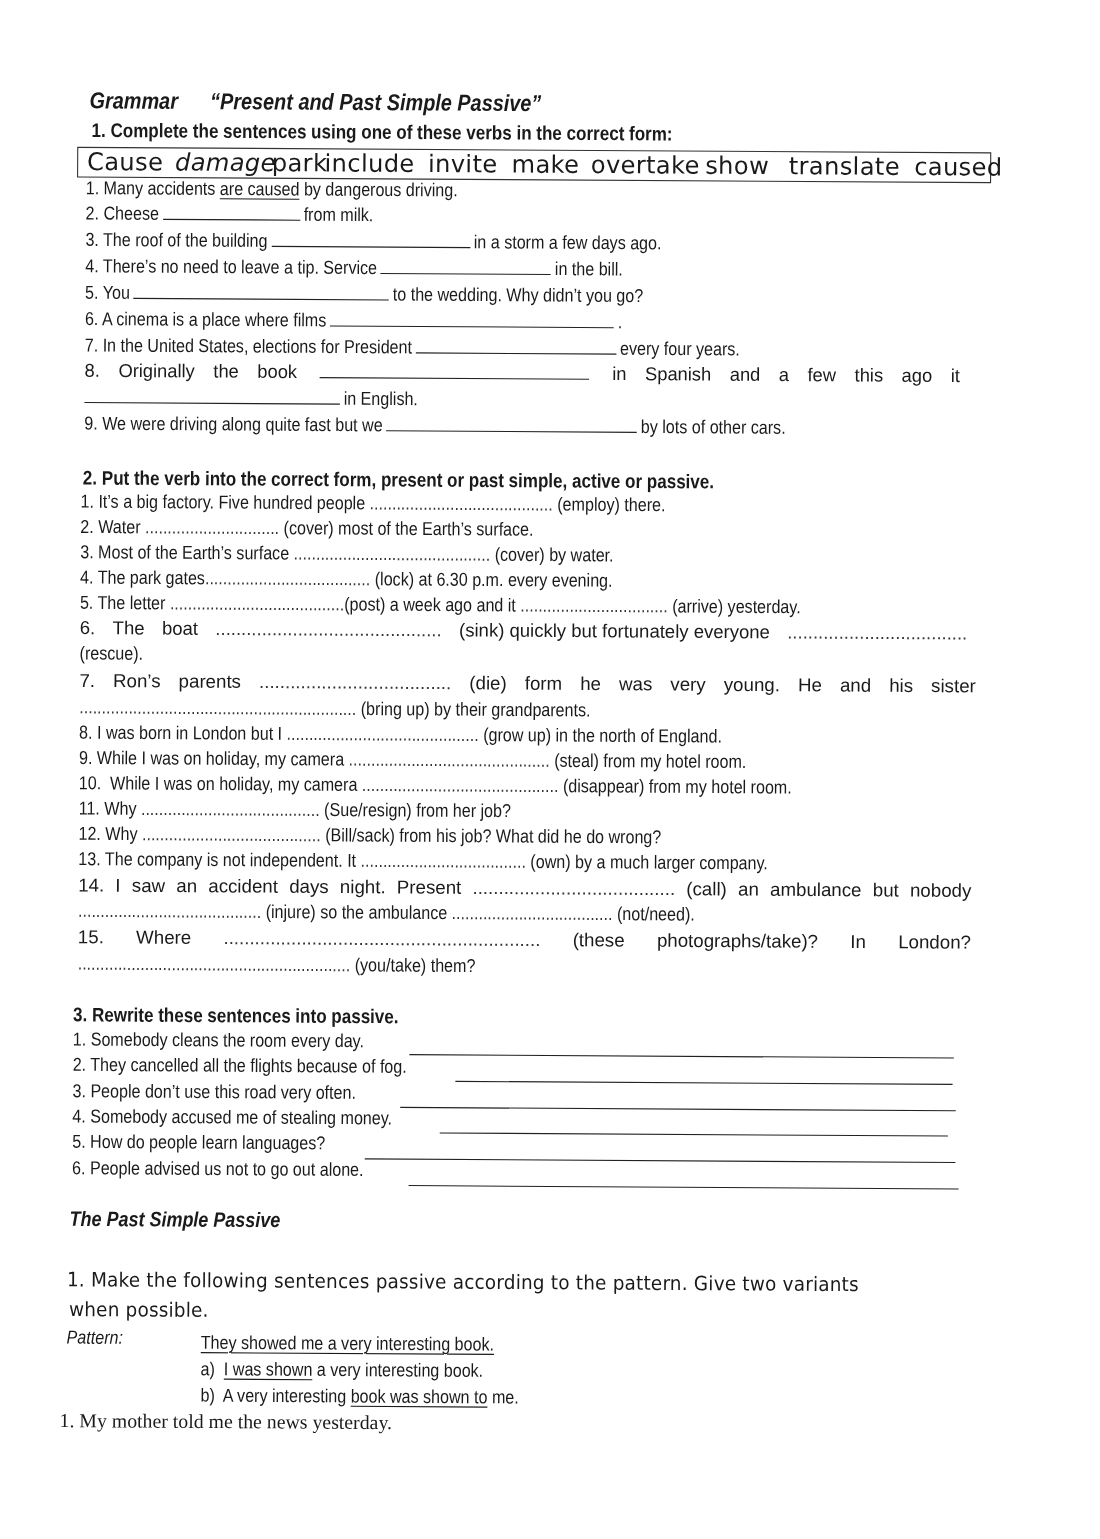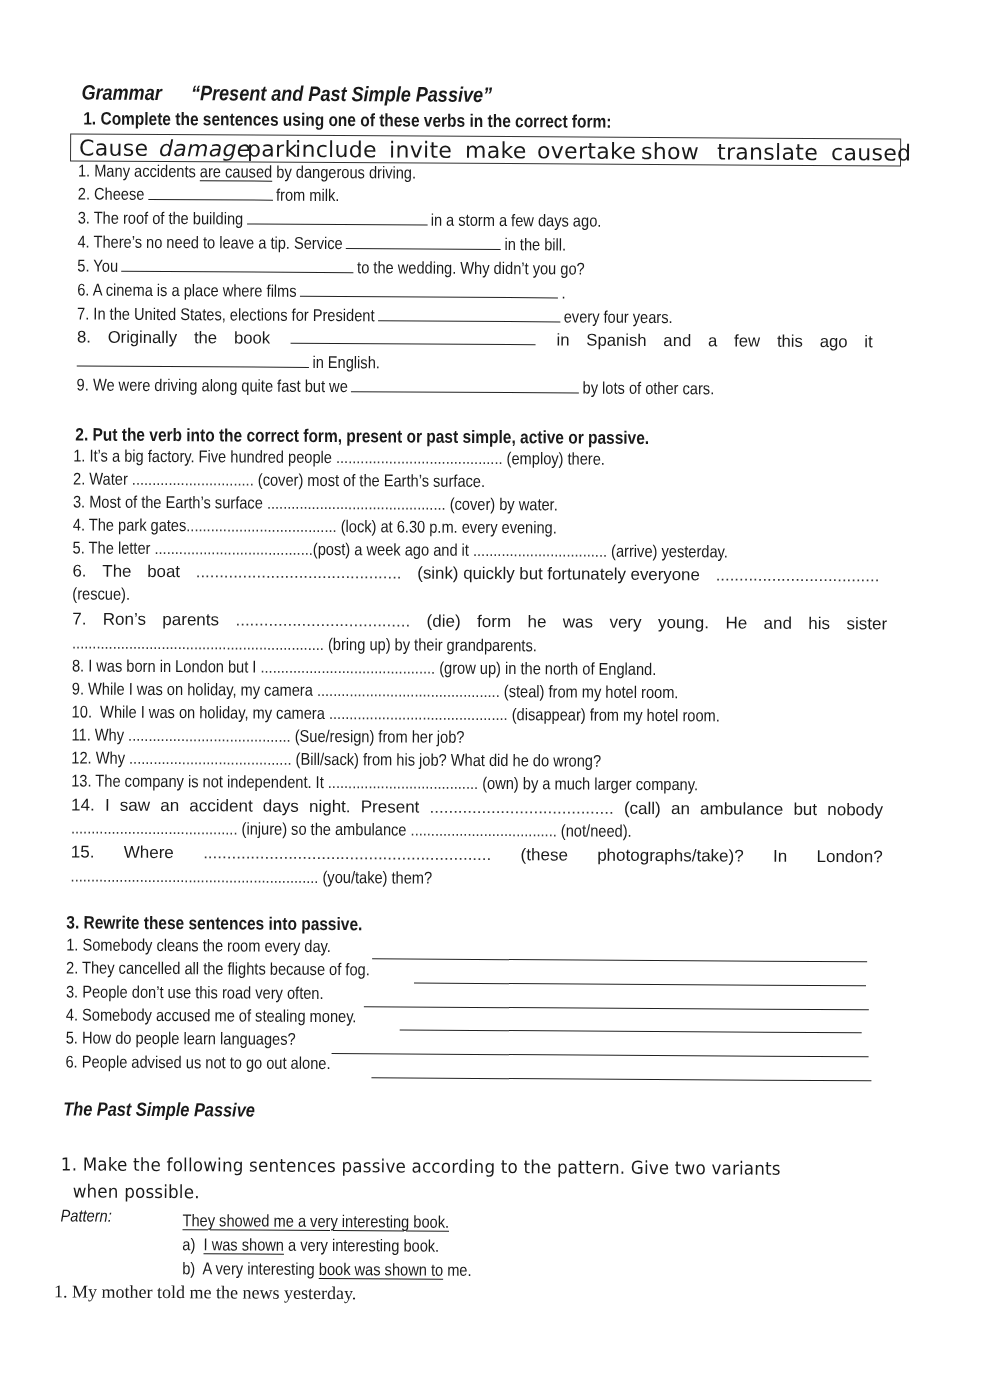"when possible." div.abs { left: 80px -> 70px }
